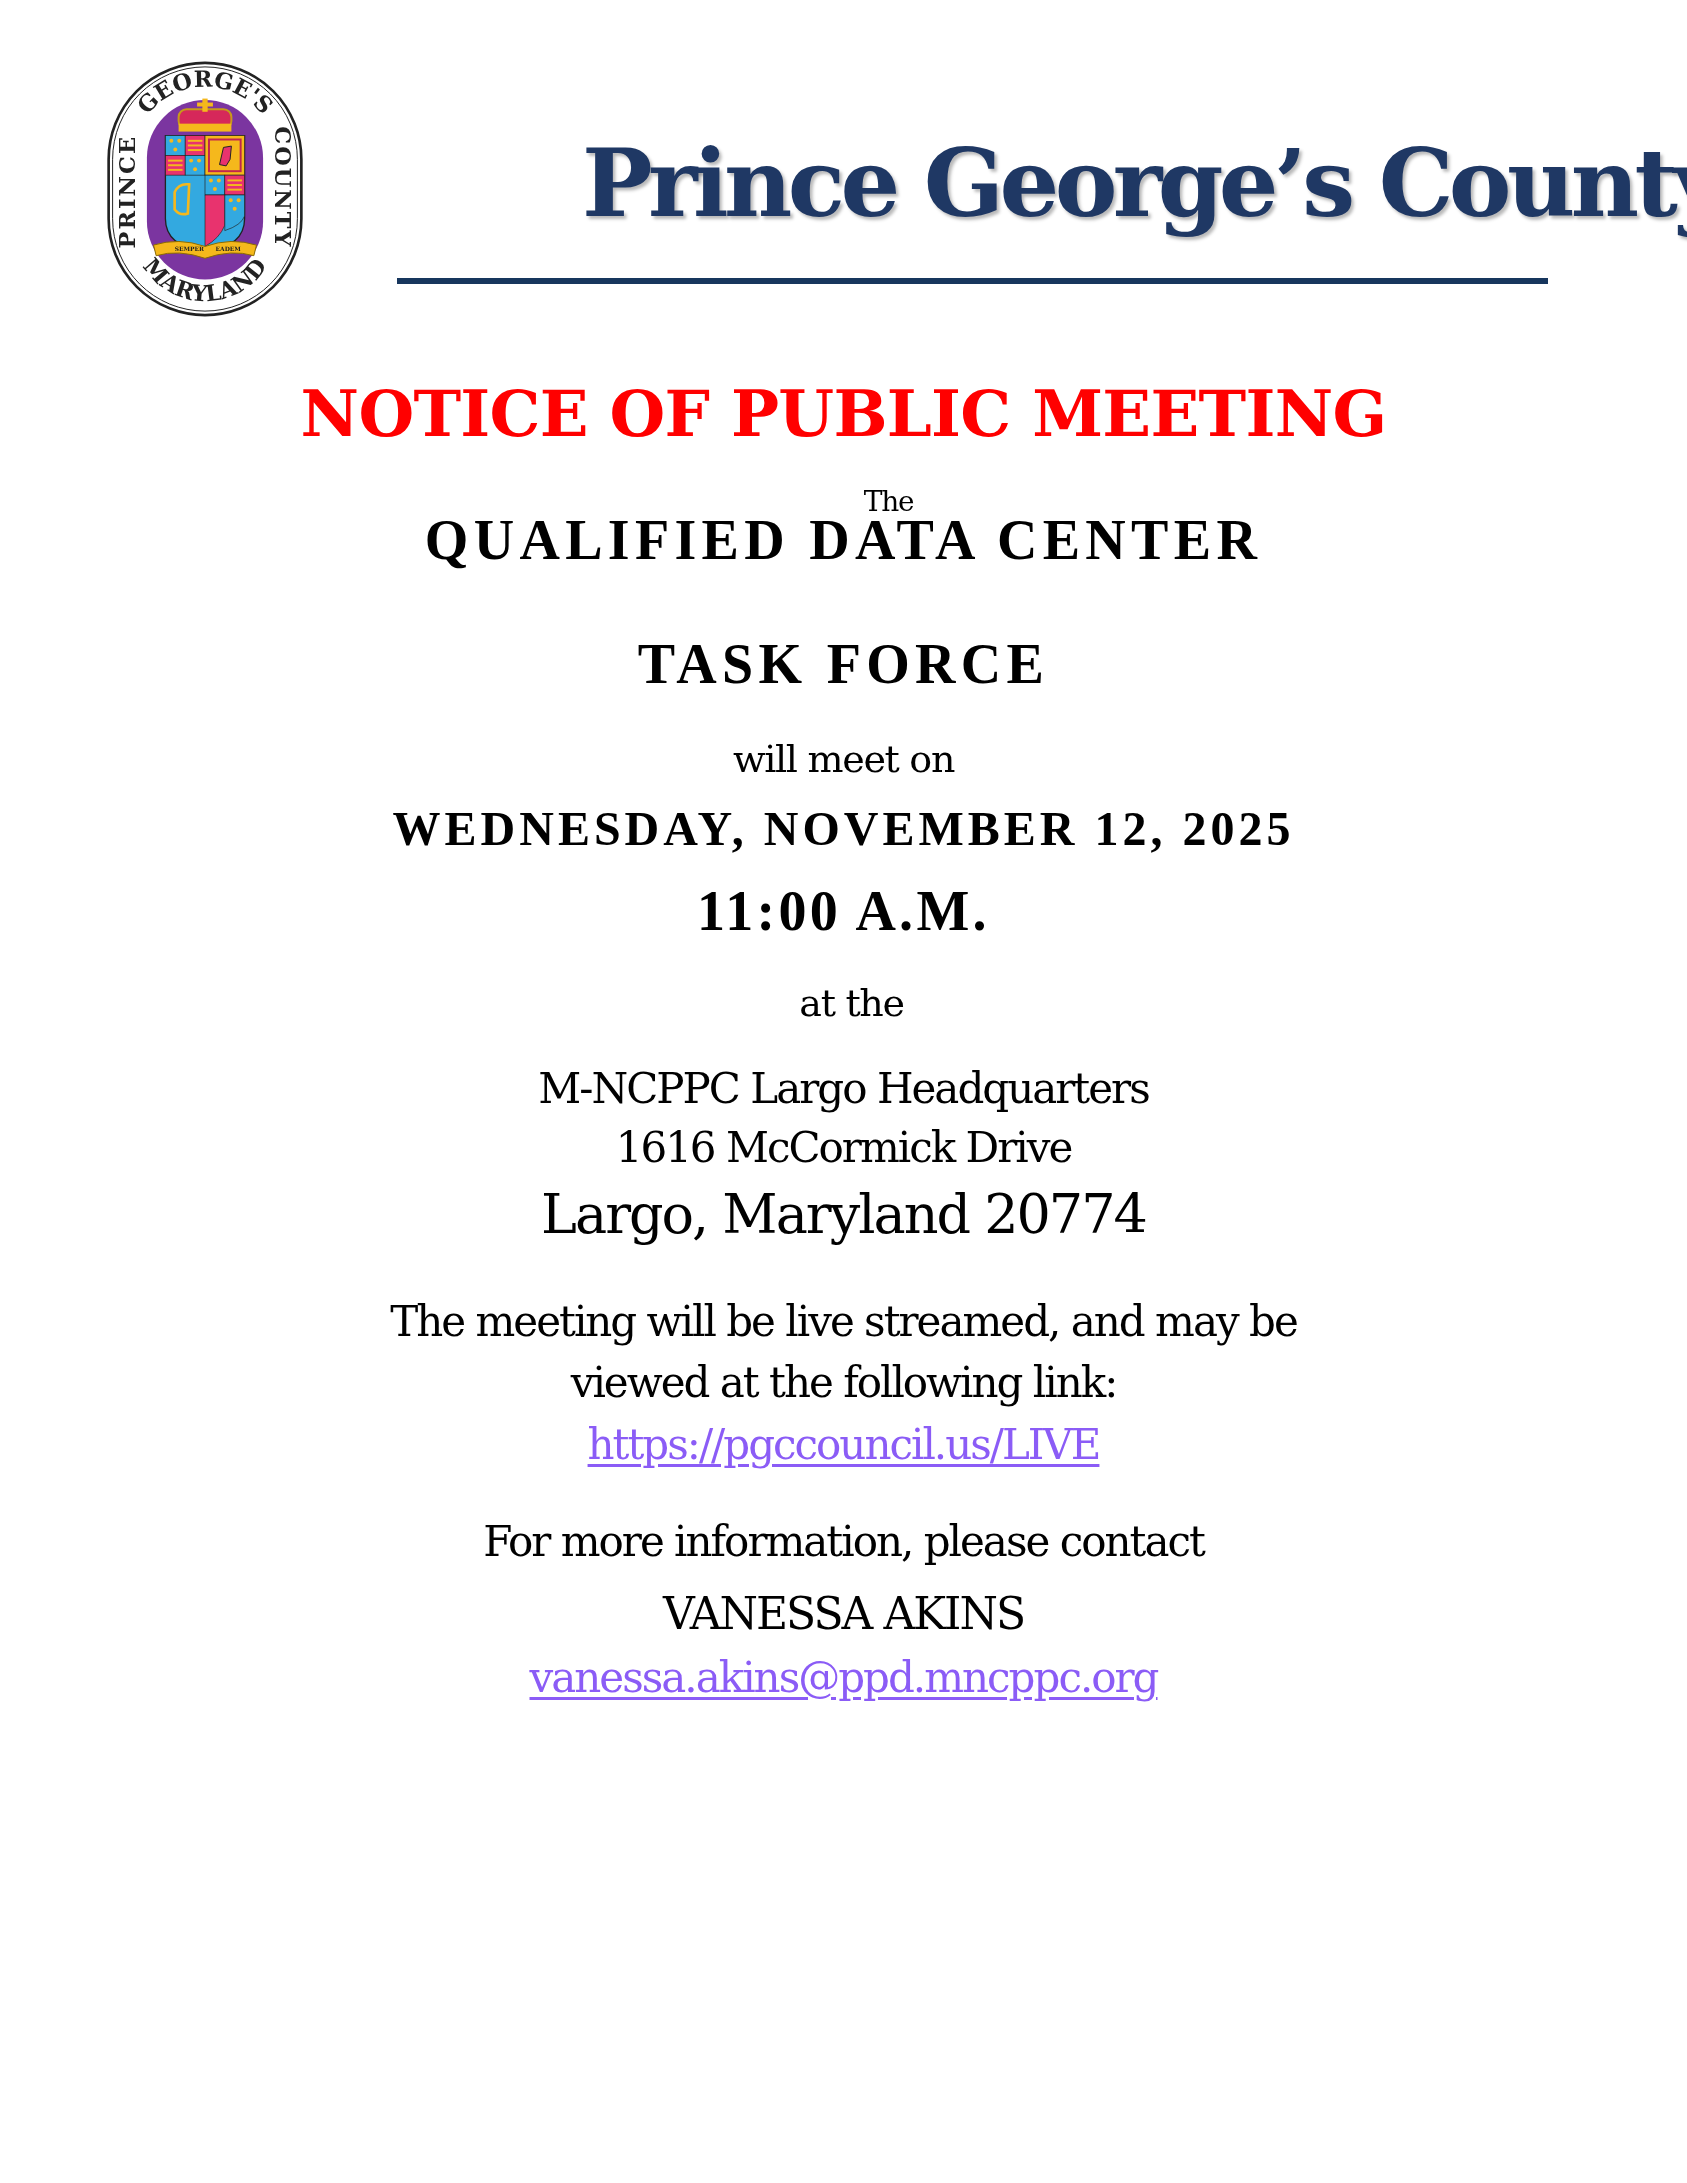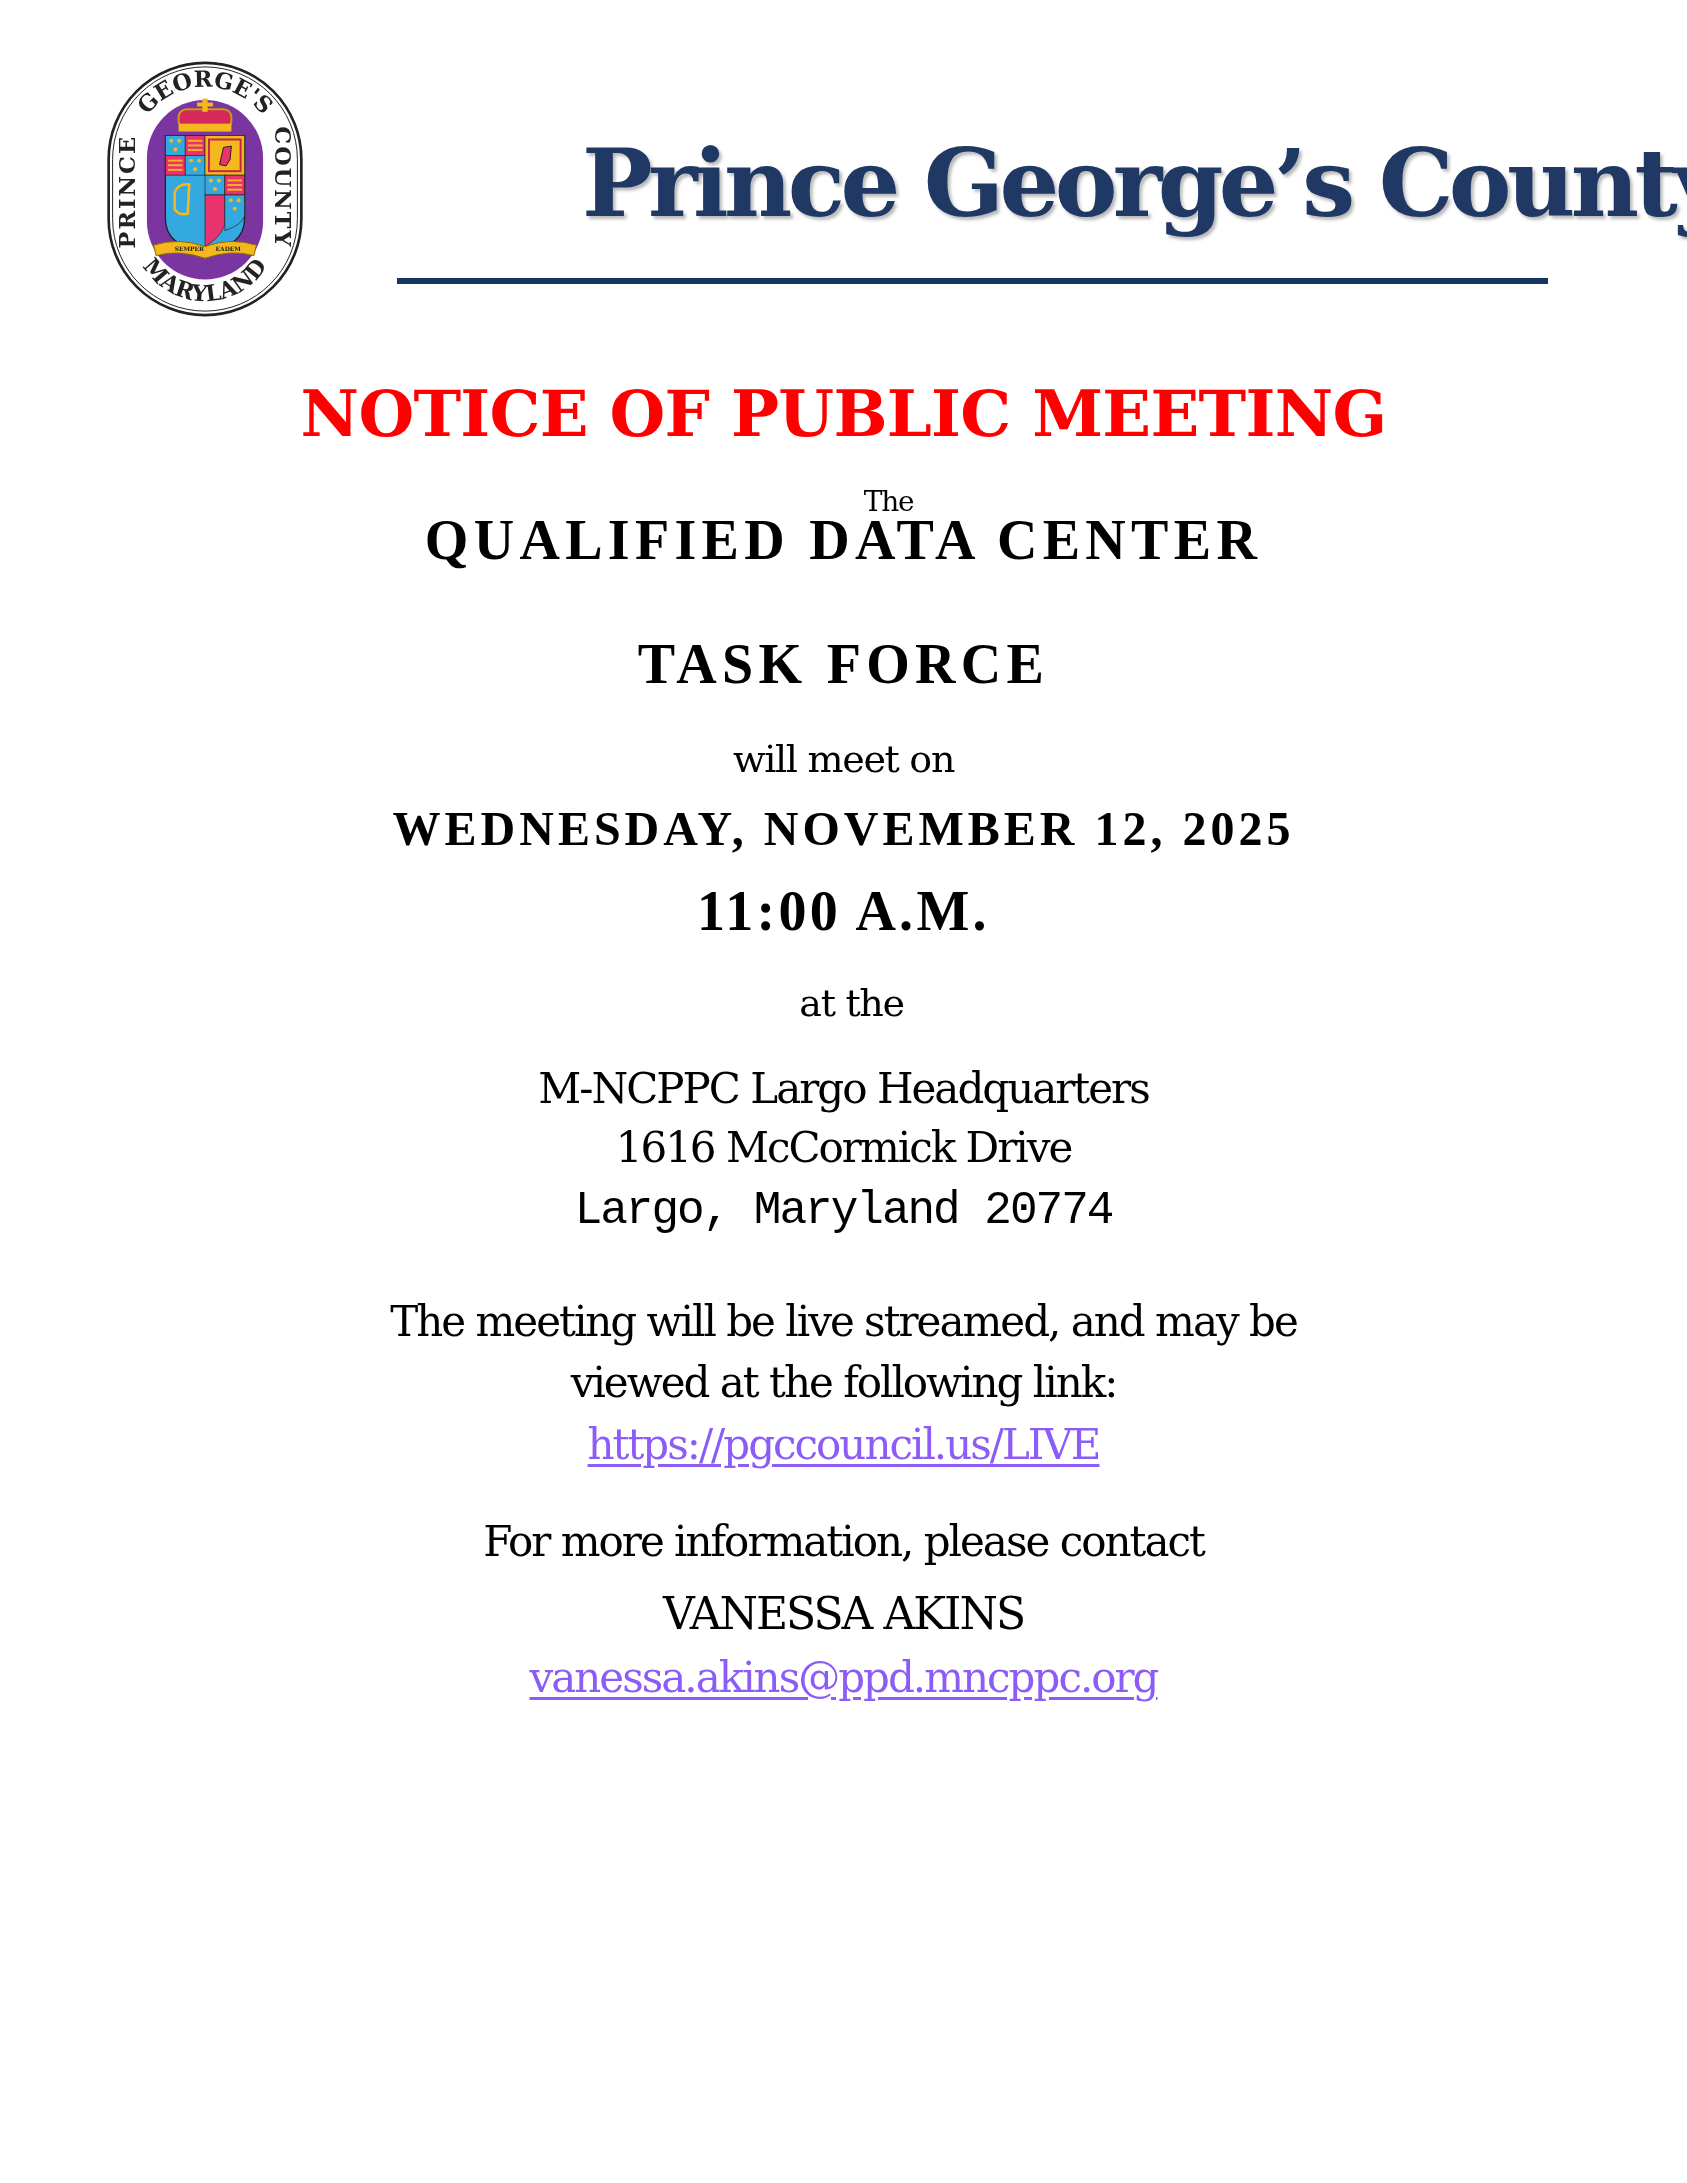"Largo, Maryland 20774" #city-line { font-family: Liberation Mono, monospace -> none; font-size: 46px -> 54px }
